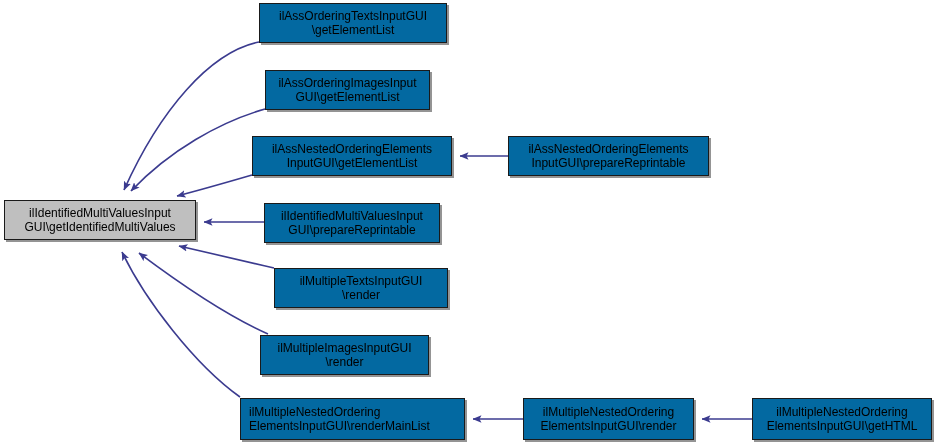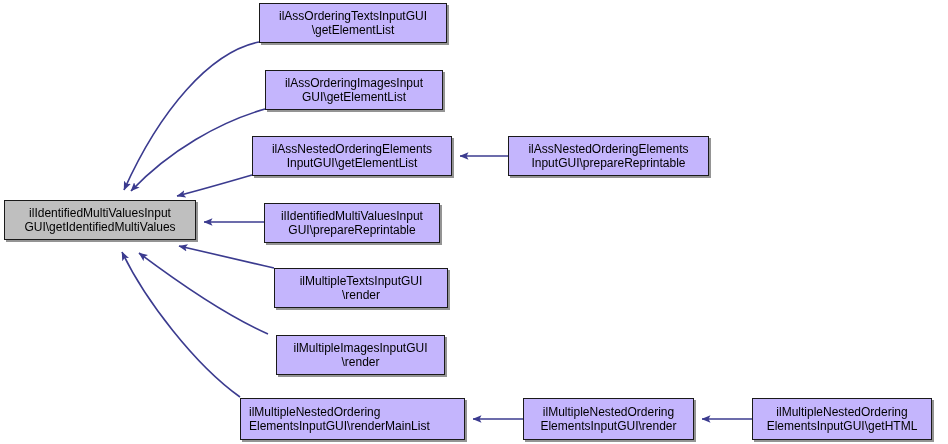"ilAssOrderingTextsInputGUI" .node-box { background: #c4b5fd -> #0369a1 }
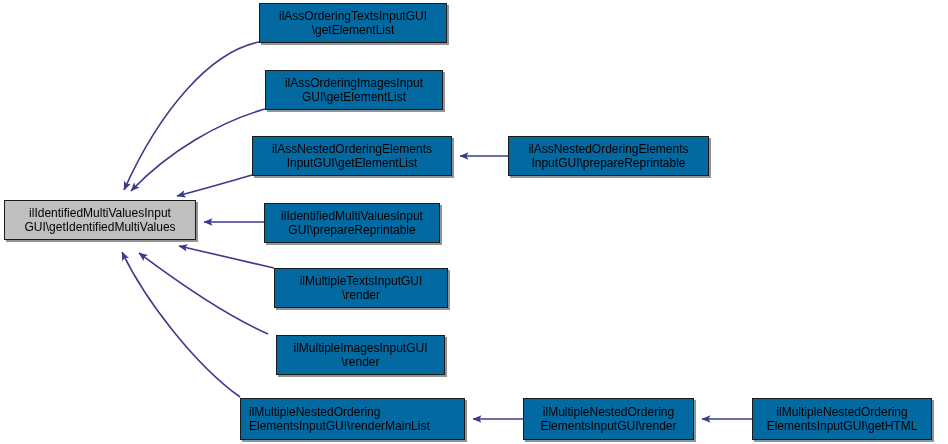"ilAssOrderingImagesInput" div.node-box { width: 178px -> 165px }
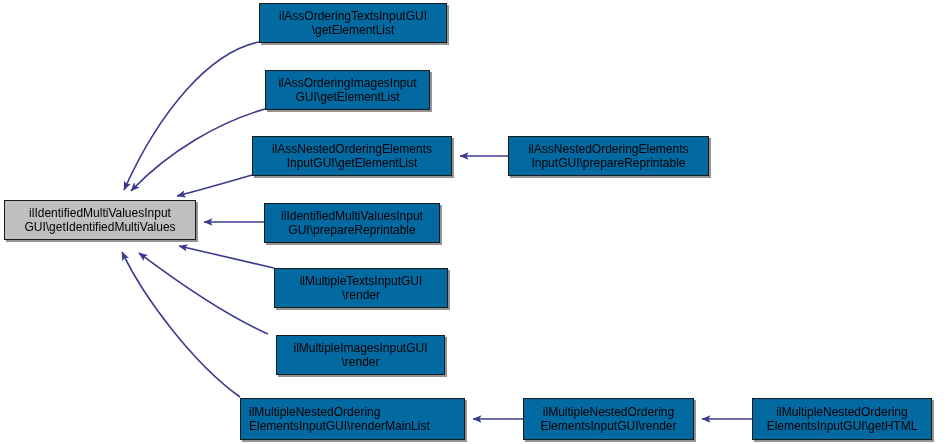"ilMultipleImagesInputGUI" div.node-box { left: 276px -> 260px }
